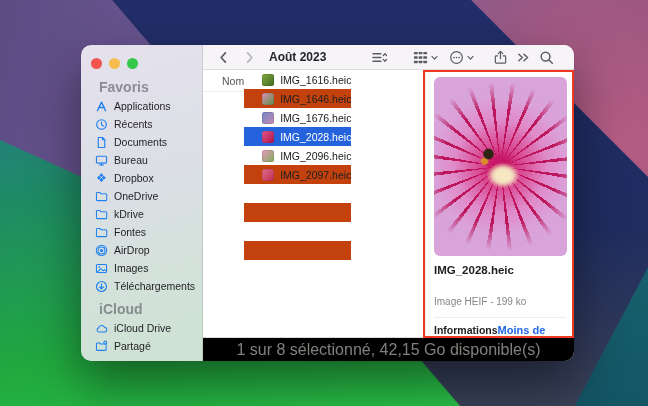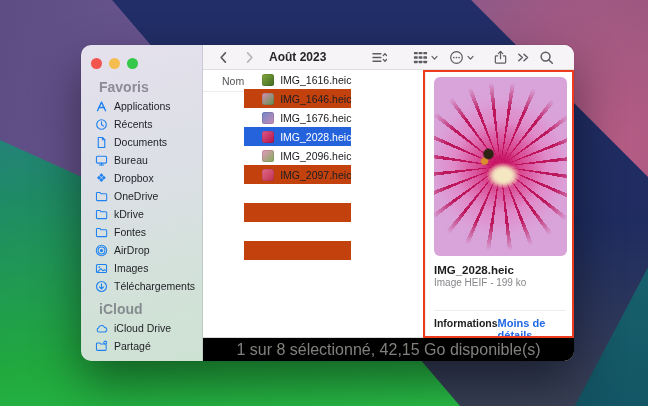"Image HEIF - 199 ko" .pv-meta { margin-top: 1px -> 20px; padding-bottom: 22px -> 10px }
